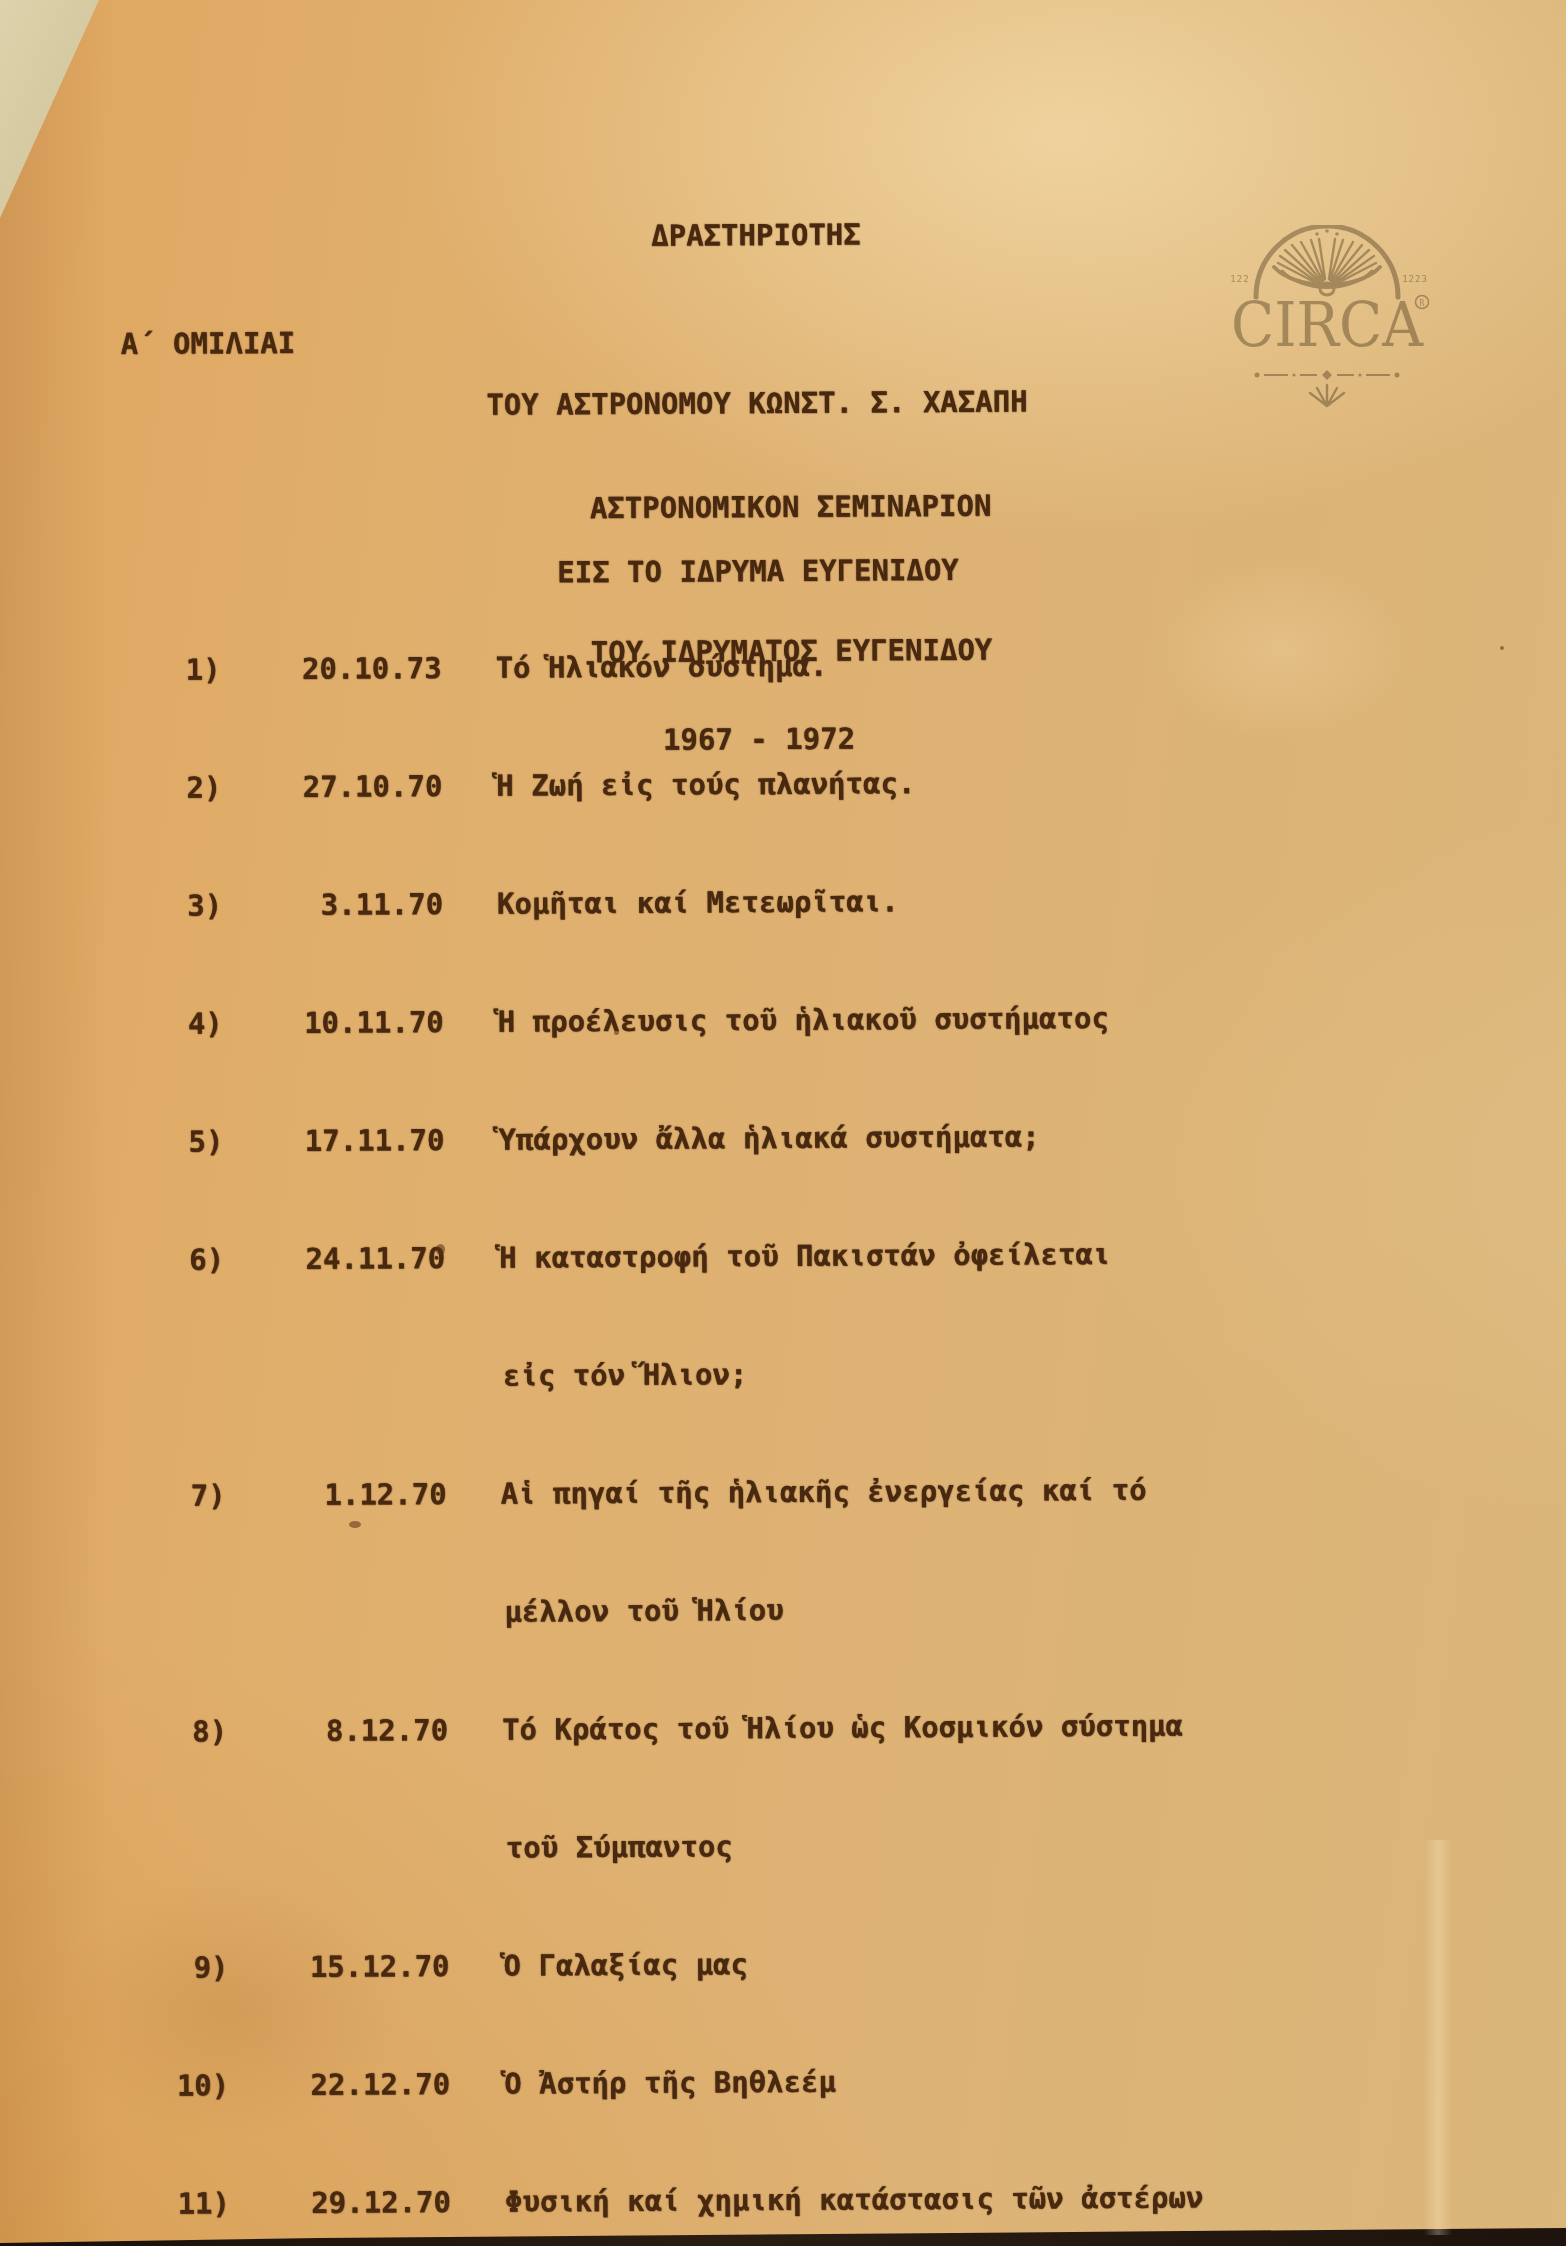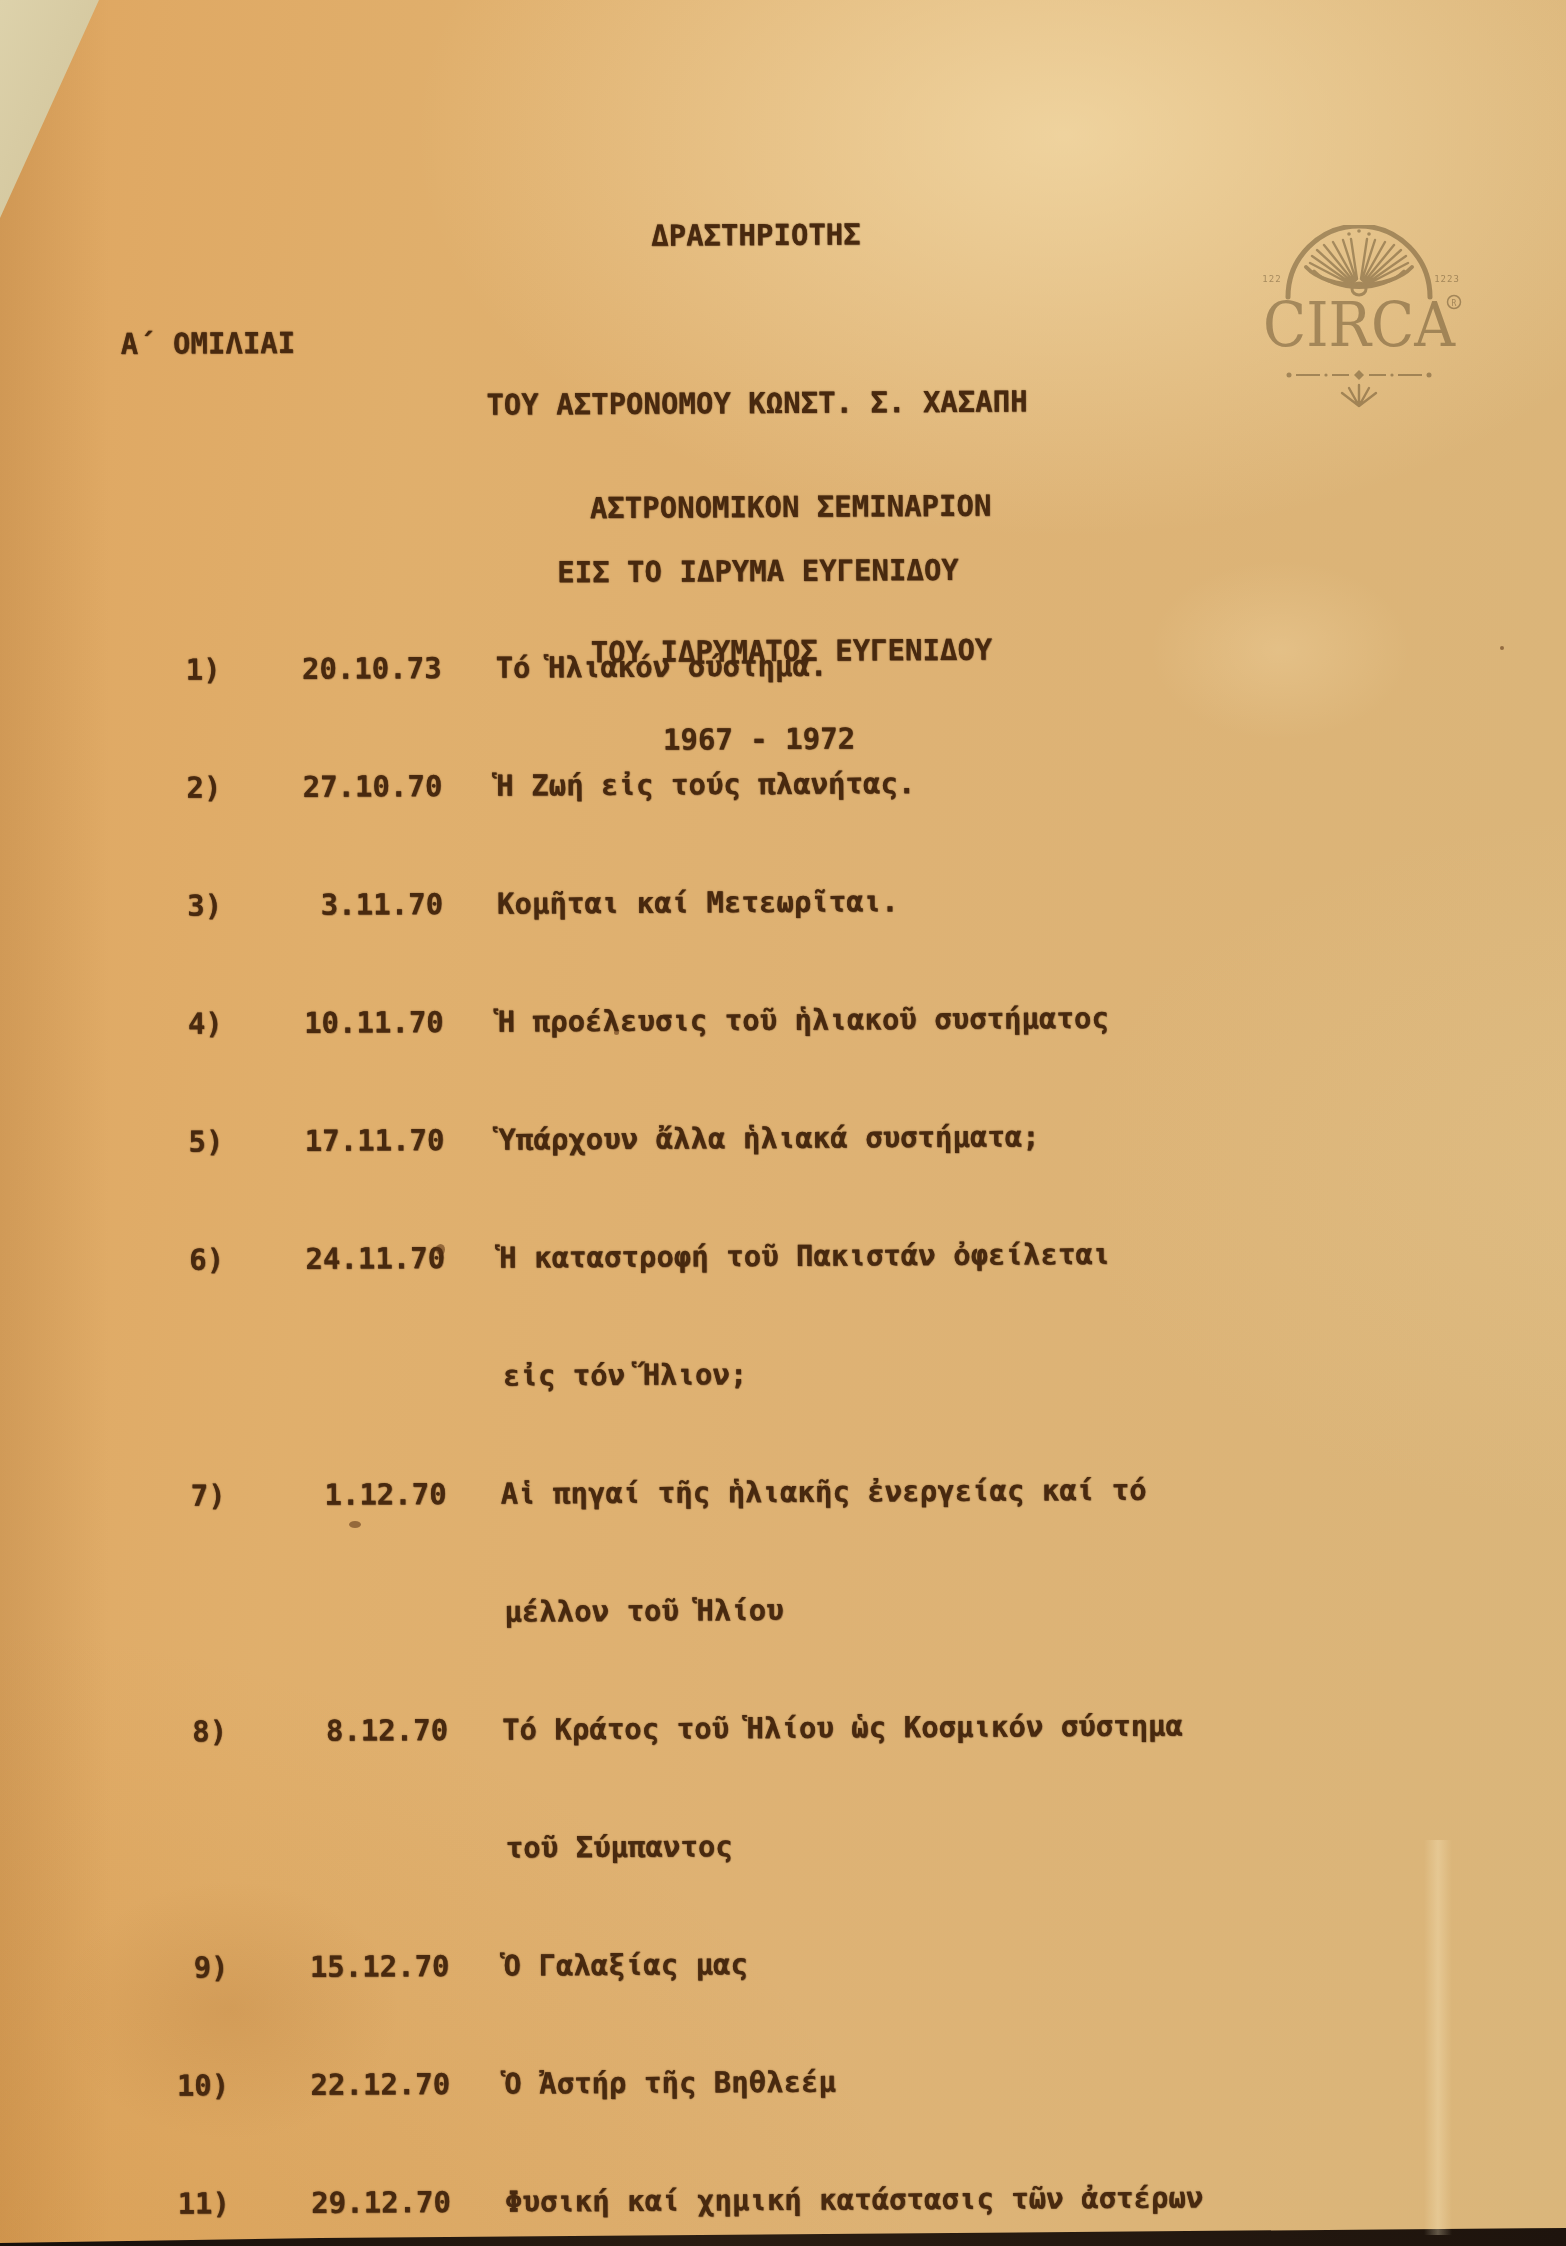"122" .watermark { left: 1248px -> 1216px }
